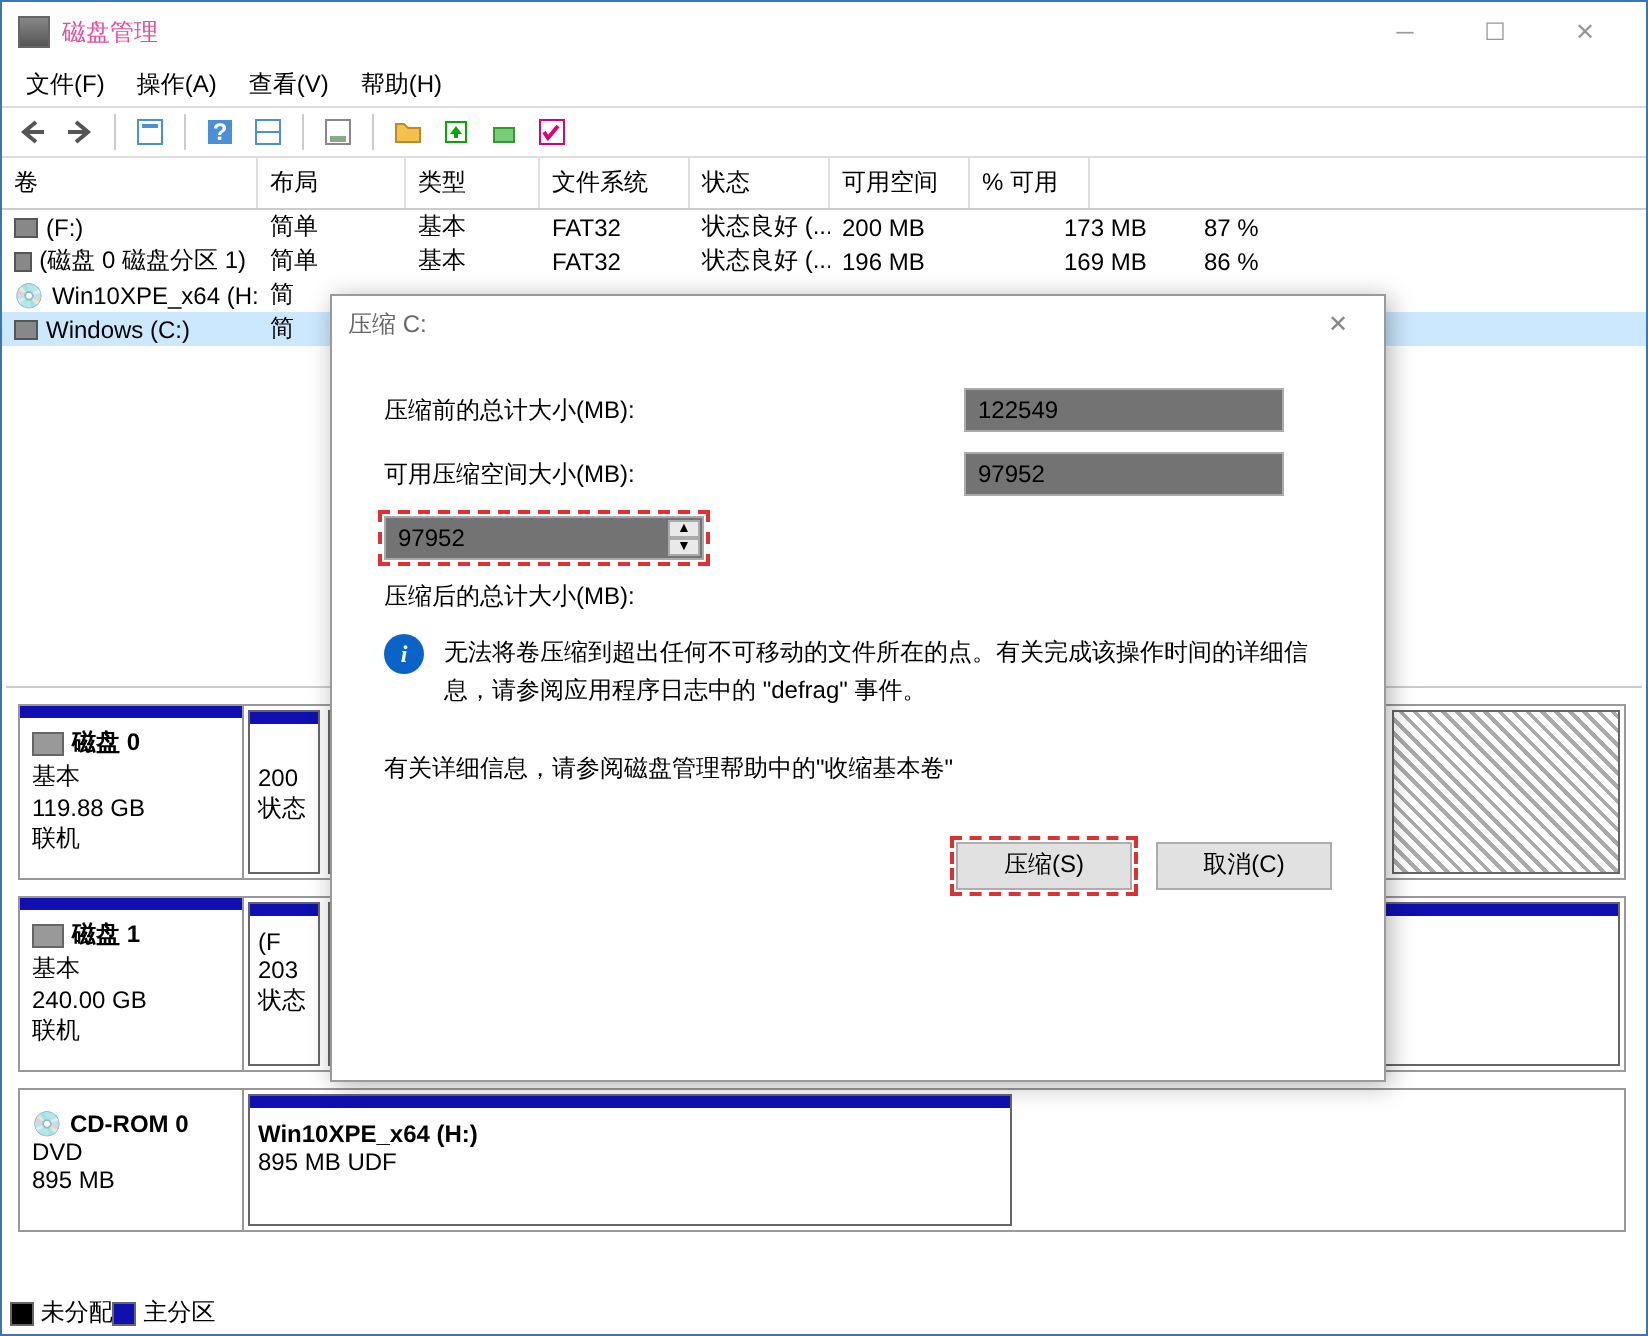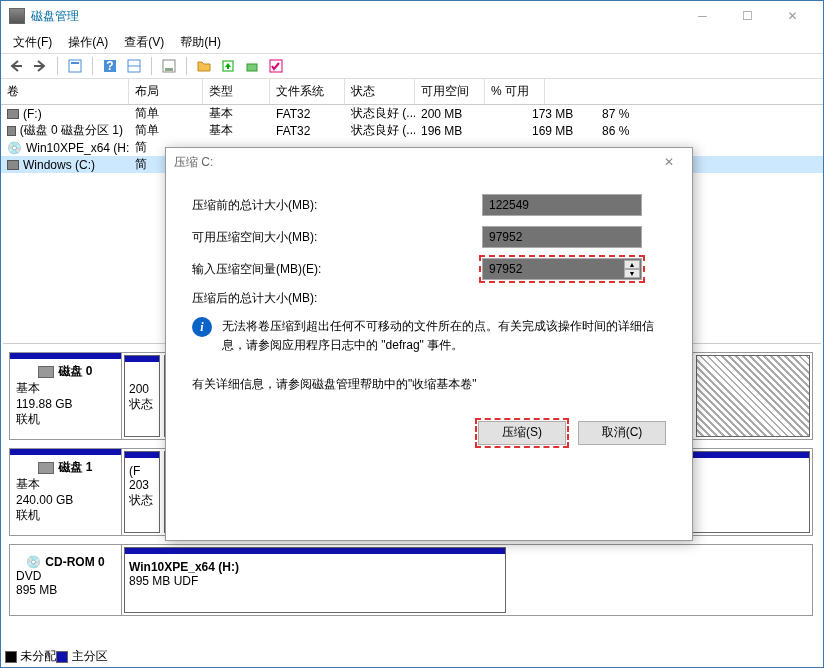"磁盘管理" .titlebar .title { color: #0369a1 -> #ec4899 }
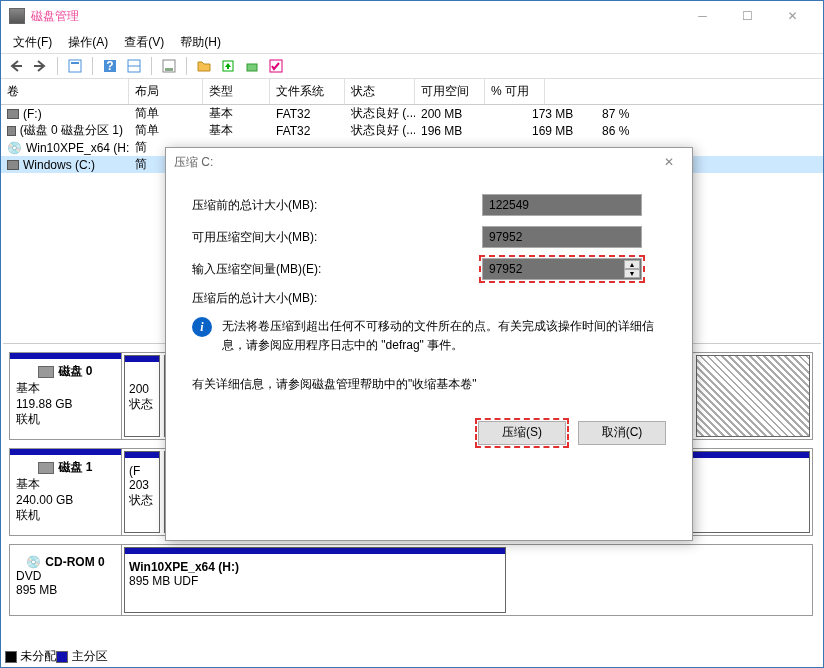"输入压缩空间量(MB)(E):" div.lbl { html: <div>输入压缩空间量(MB)(E):</div> -> none }
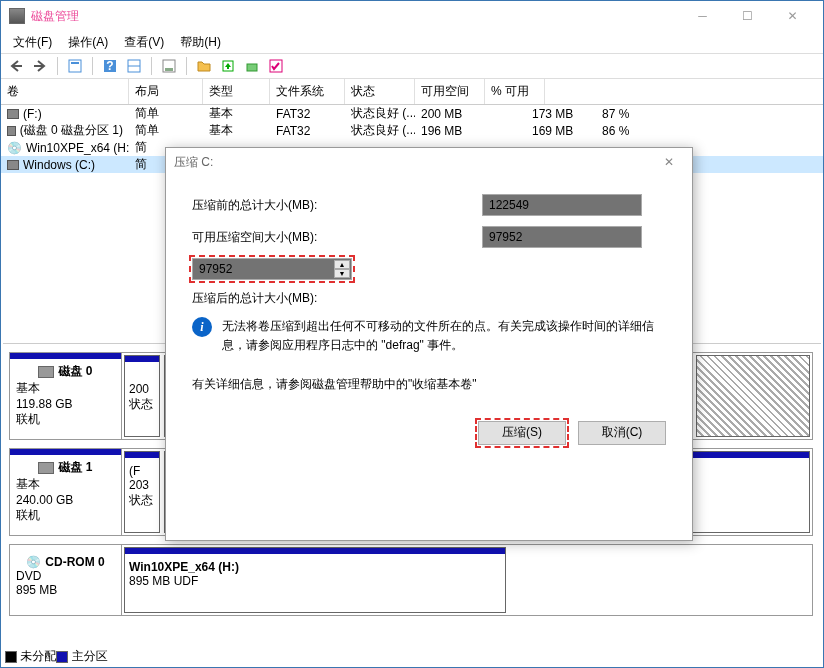"磁盘 0" .diskinfo .iconrow { justify-content: center -> none }
